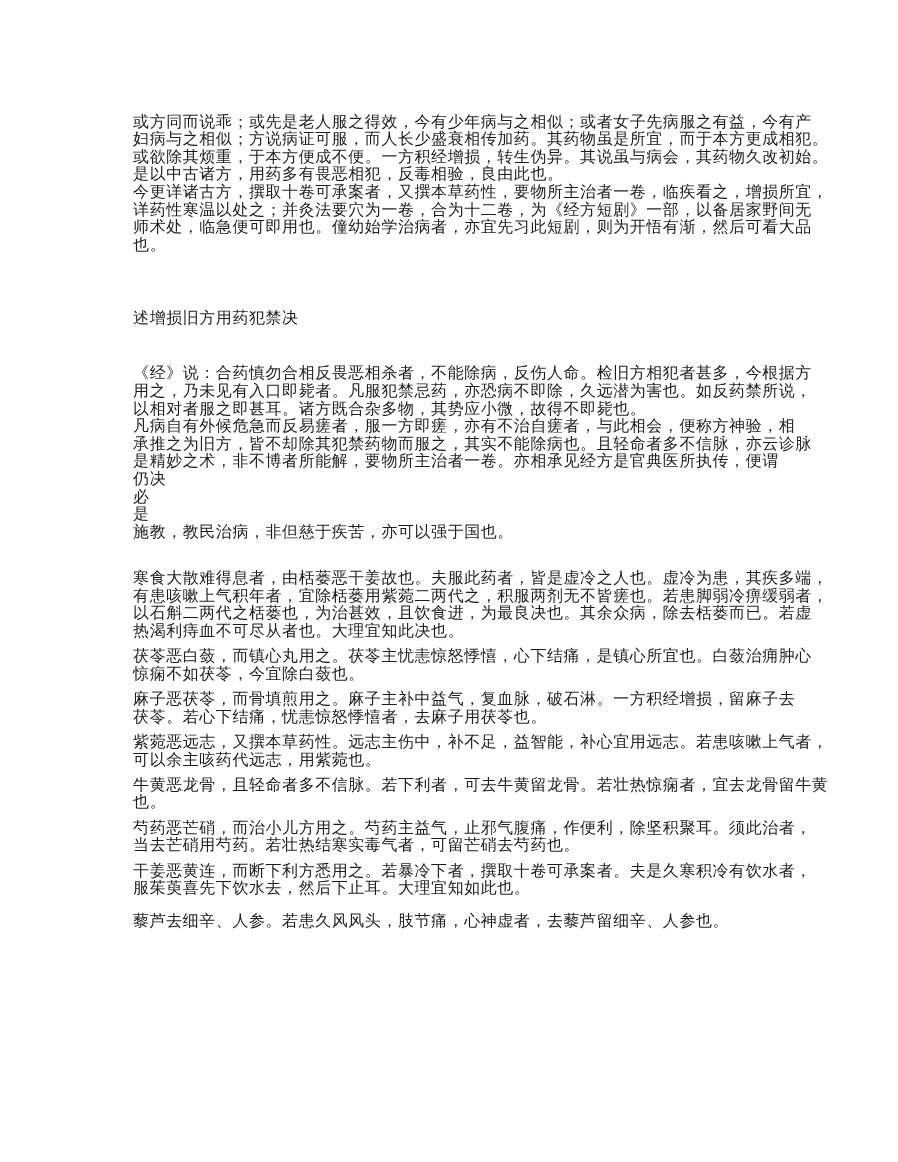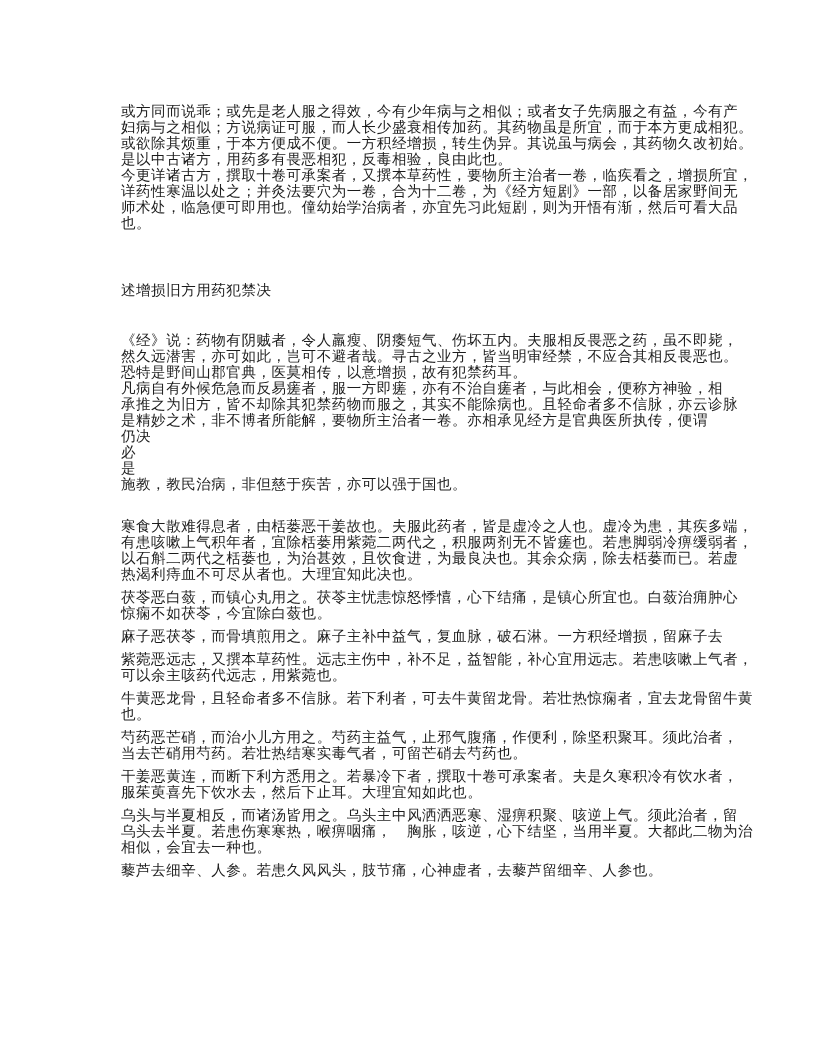"《经》说：合药慎勿合相反畏恶相杀者，不能除病，反伤人命。检旧方相犯者甚多，今根据" div.para { html: none -> <div> <div>《经》说：合药慎勿合相反畏恶相杀者，不能除病，反伤人命。检旧方相犯者甚多，今根据方</div> <div>用之，乃未见有入口即毙者。凡服犯禁忌药，亦恐病不即除，久远潜为害也。如反药禁所说，</div> <div>以相对者服之即甚耳。诸方既合杂多物，其势应小微，故得不即毙也。</div> </div> }
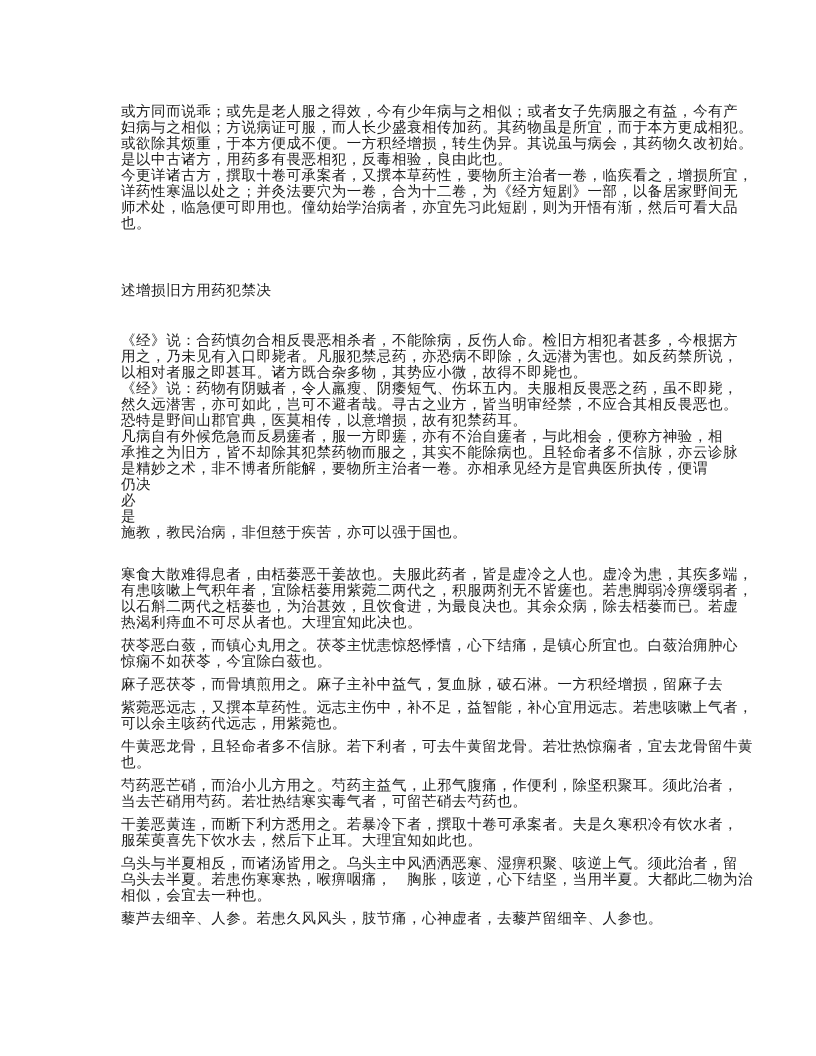"《经》说：药物有阴贼者，令人羸瘦、阴痿短气、伤坏五内。夫服相反畏恶之药，虽不即毙" div.para { html: <div> <div>《经》说：药物有阴贼者，令人羸瘦、阴痿短气、伤坏五内。夫服相反畏恶之药，虽不即毙，</div> <div>然久远潜害，亦可如此，岂可不避者哉。寻古之业方，皆当明审经禁，不应合其相反畏恶也。</div> <div>恐特是野间山郡官典，医莫相传，以意增损，故有犯禁药耳。</div> </div> -> none }
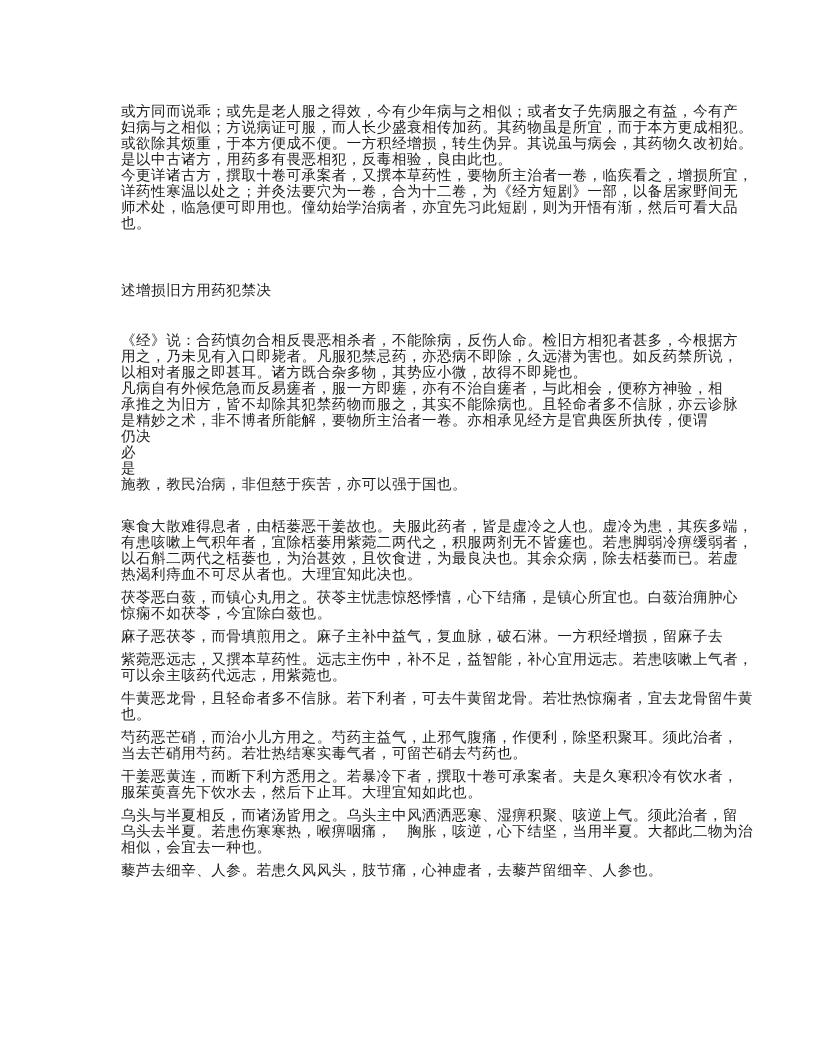"茯苓。若心下结痛，忧恚惊怒悸憘者，去麻子用茯苓也。" div.line { html: none -> <div>茯苓。若心下结痛，忧恚惊怒悸憘者，去麻子用茯苓也。</div> }
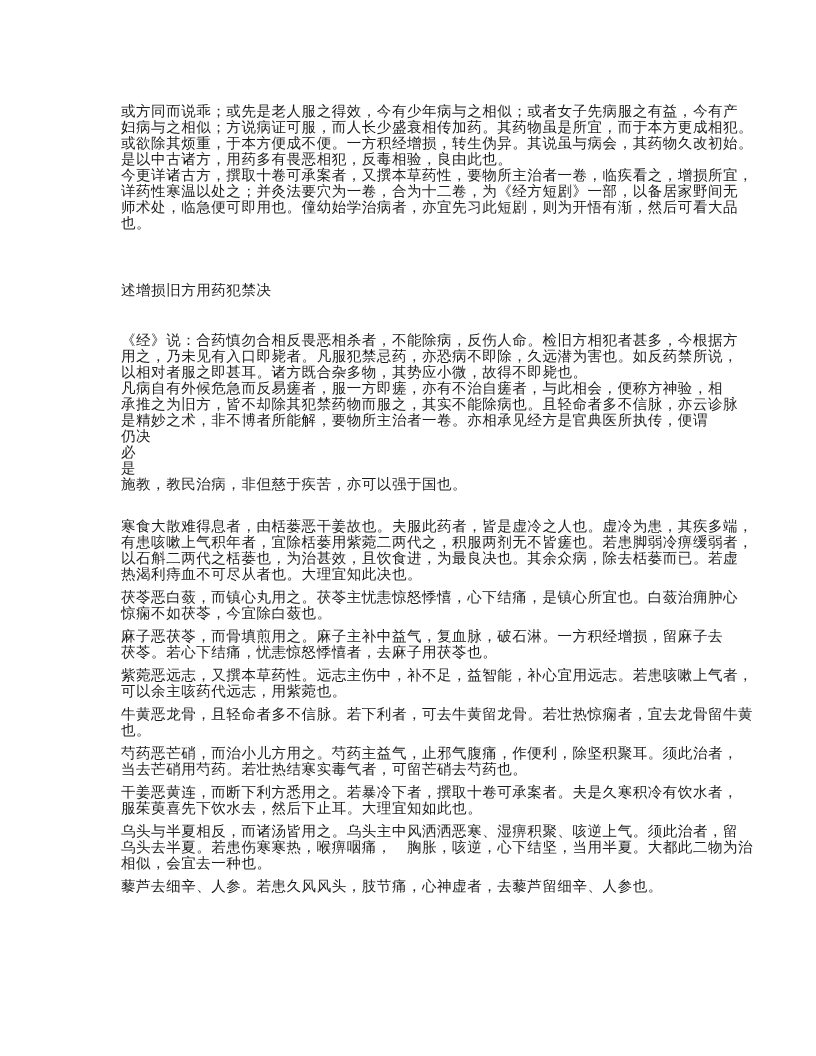"乌头与半夏相反，而诸汤皆用之。乌头主中风洒洒恶寒、湿痹积聚、咳逆上气。须此治者，" div.para { html: <div> <div>乌头与半夏相反，而诸汤皆用之。乌头主中风洒洒恶寒、湿痹积聚、咳逆上气。须此治者，留</div> <div>乌头去半夏。若患伤寒寒热，喉痹咽痛， 胸胀，咳逆，心下结坚，当用半夏。大都此二物为治</div> <div>相似，会宜去一种也。</div> </div> -> none }
